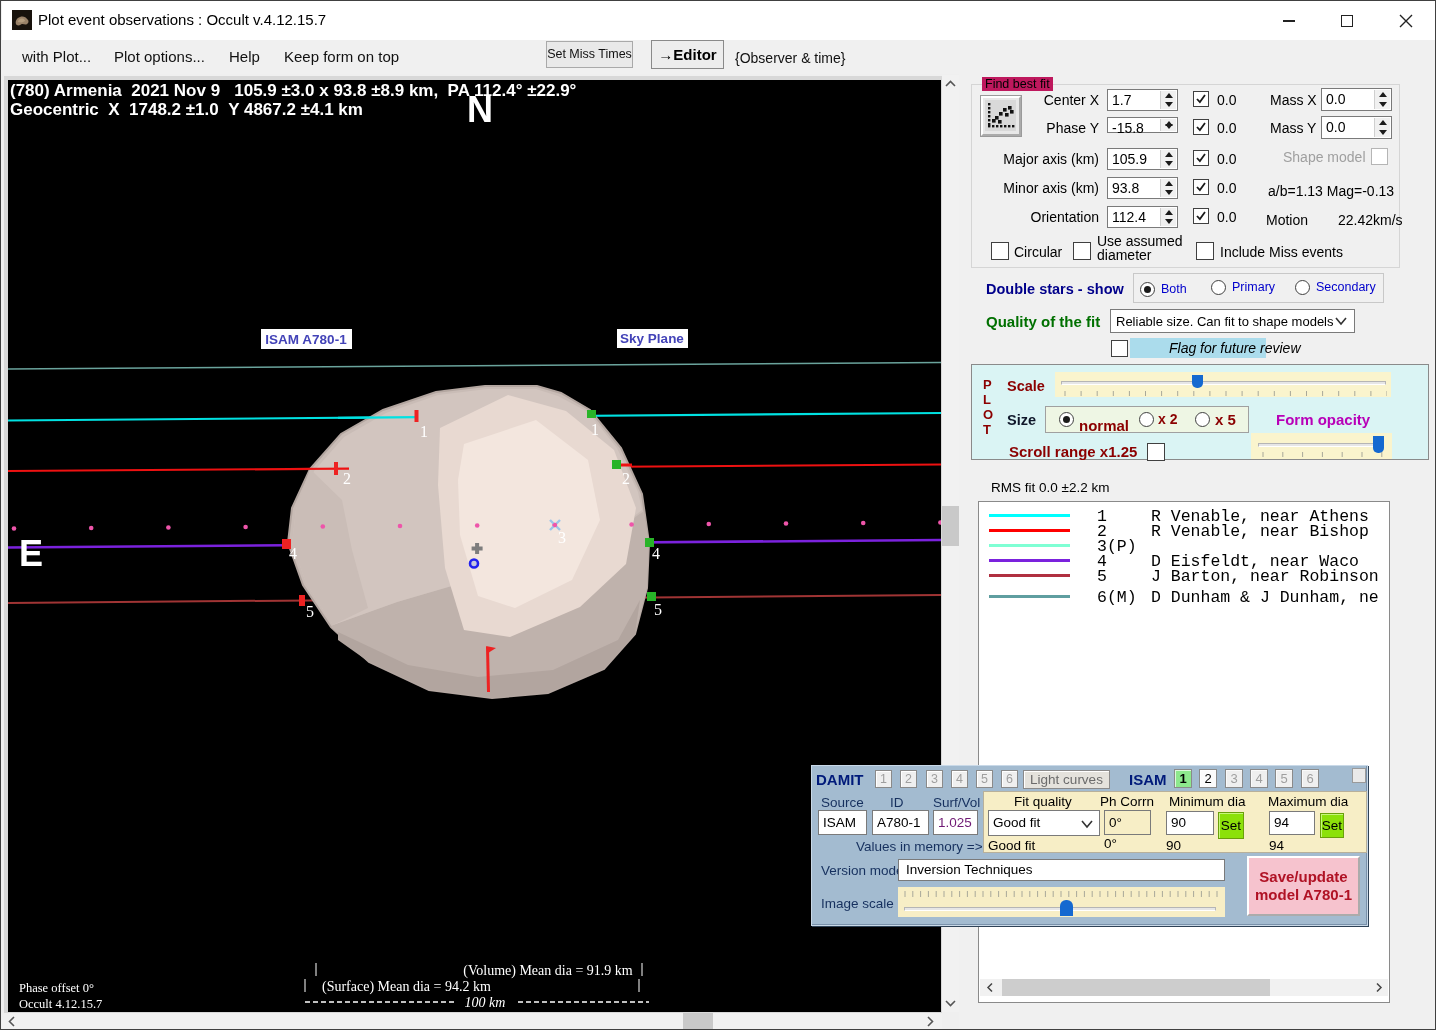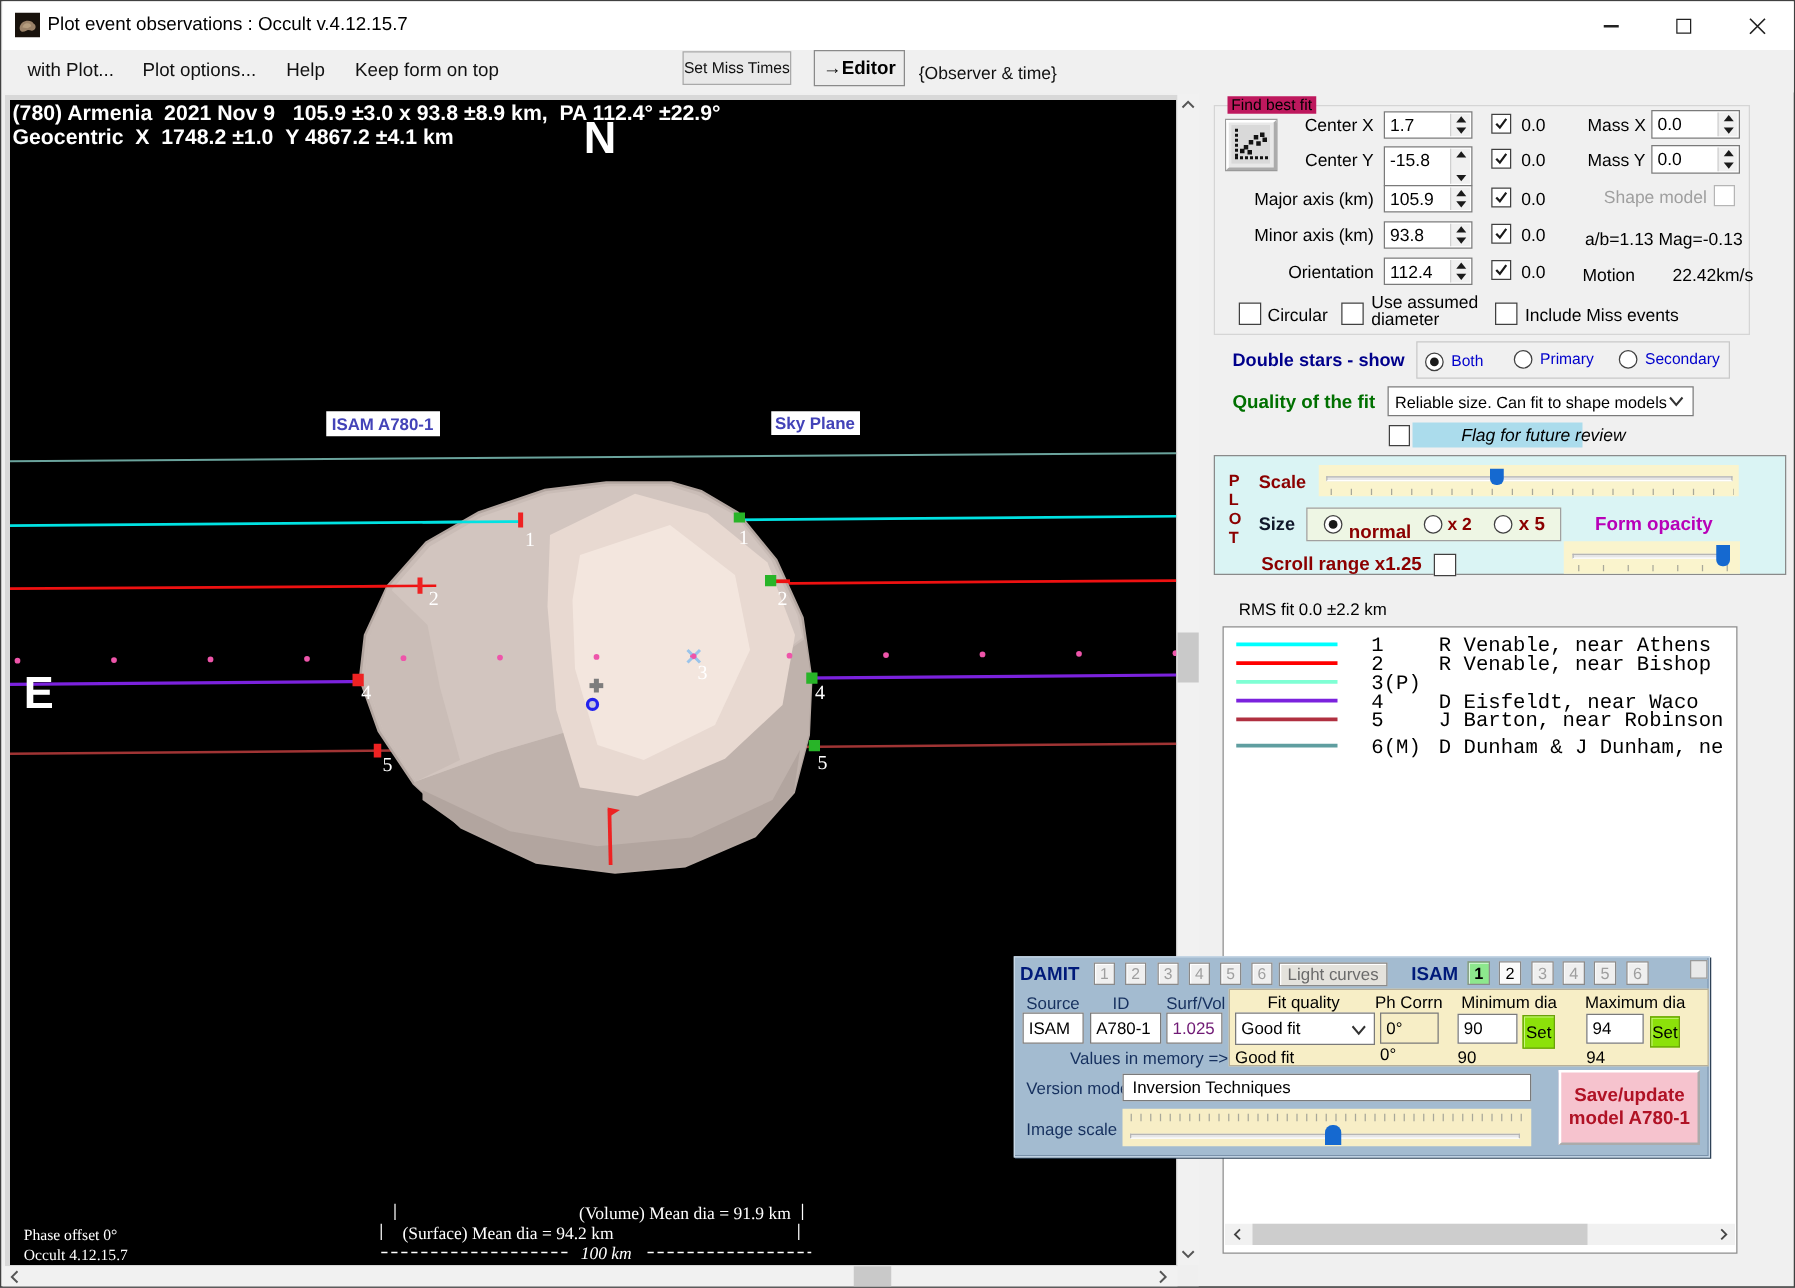"Center Y" div.lbl { text: Center -> Phase }
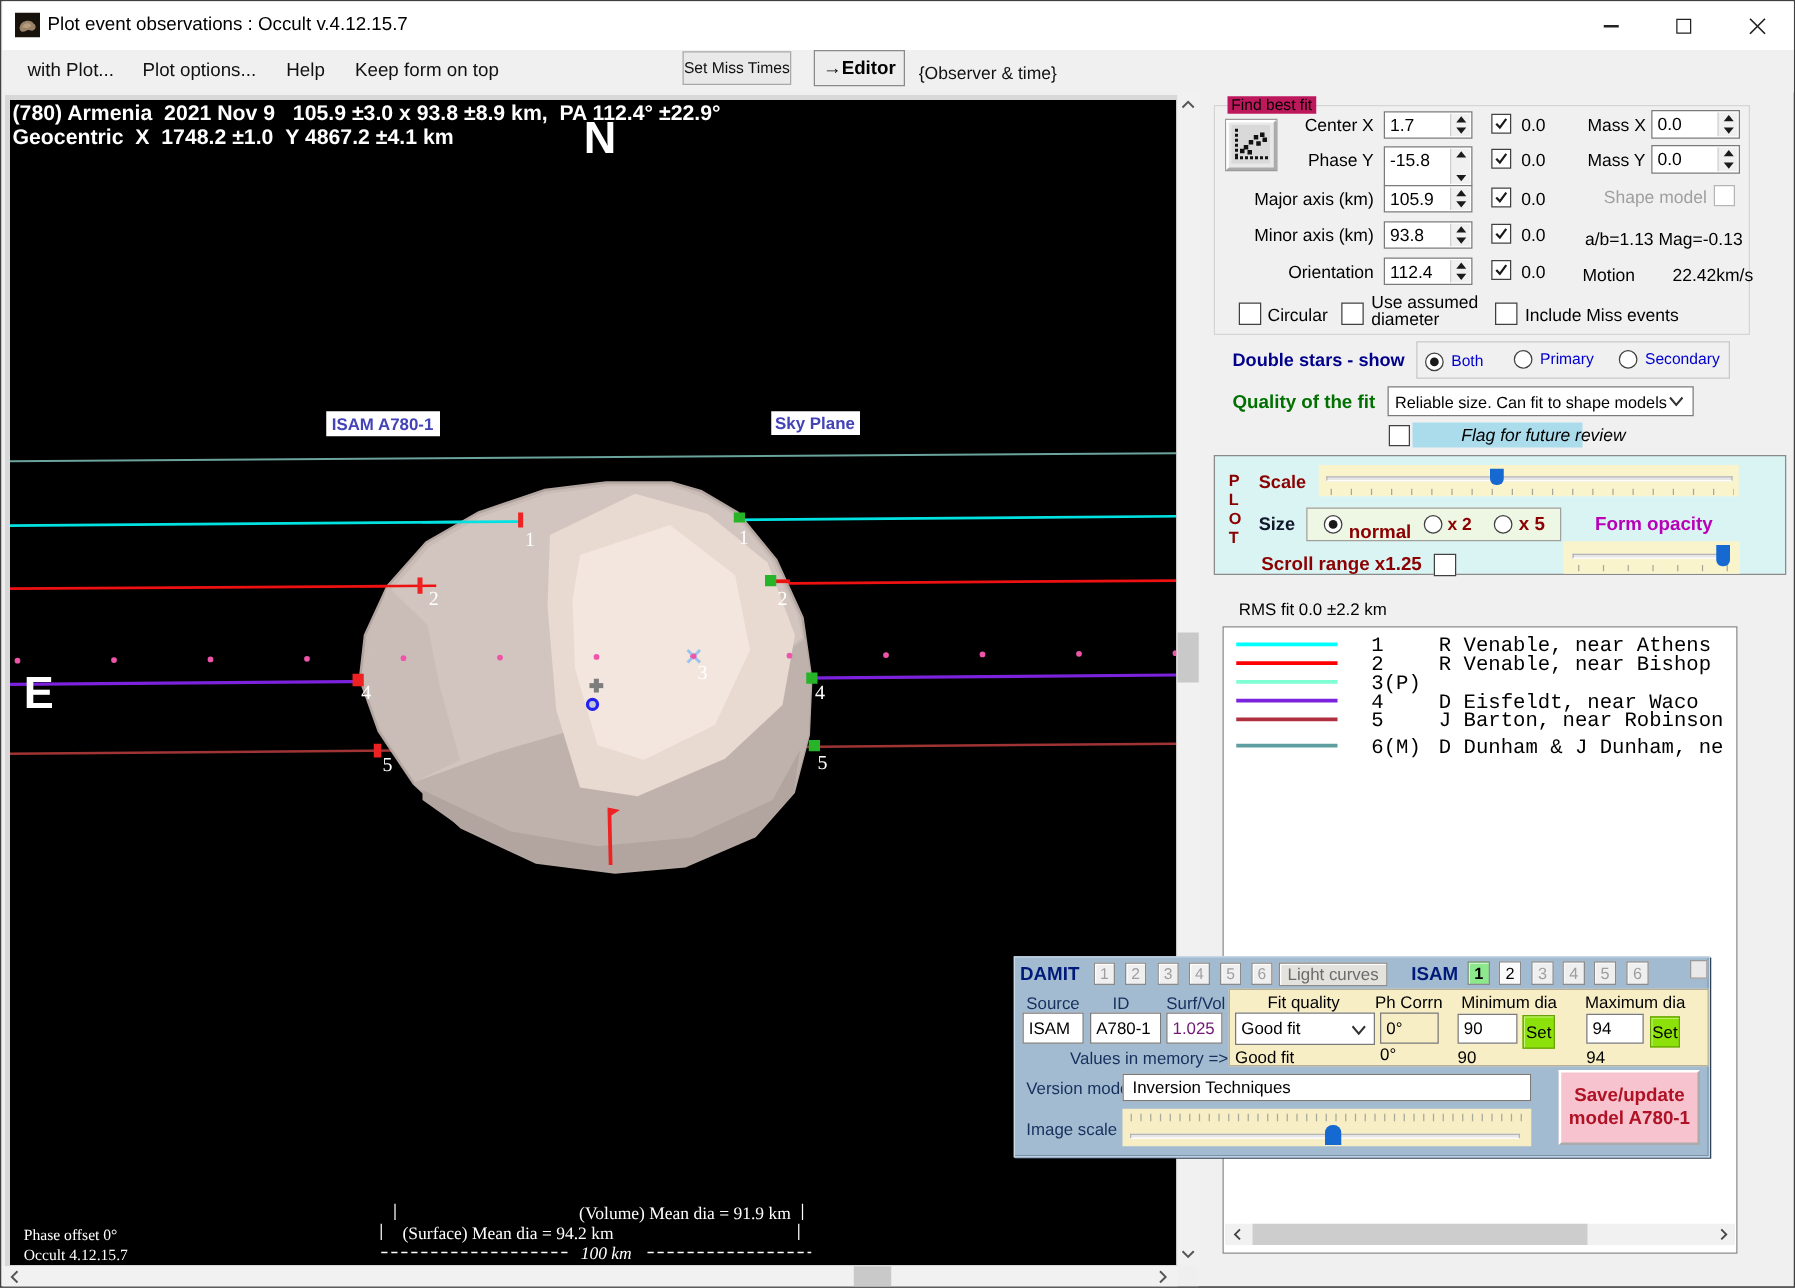"-15.8" div.num { height: 32px -> 16px }
